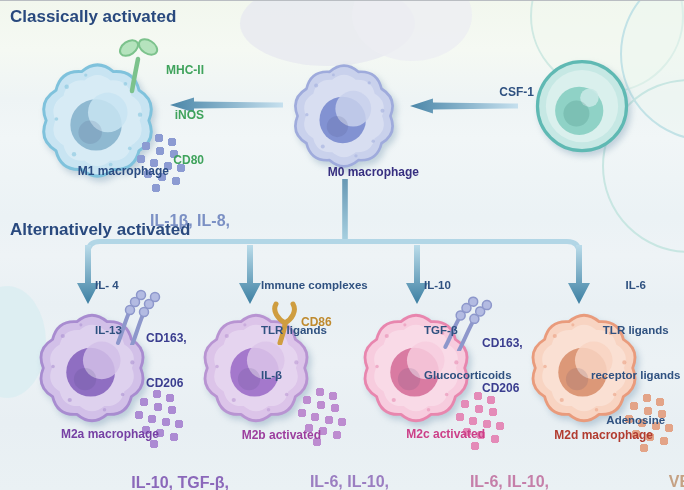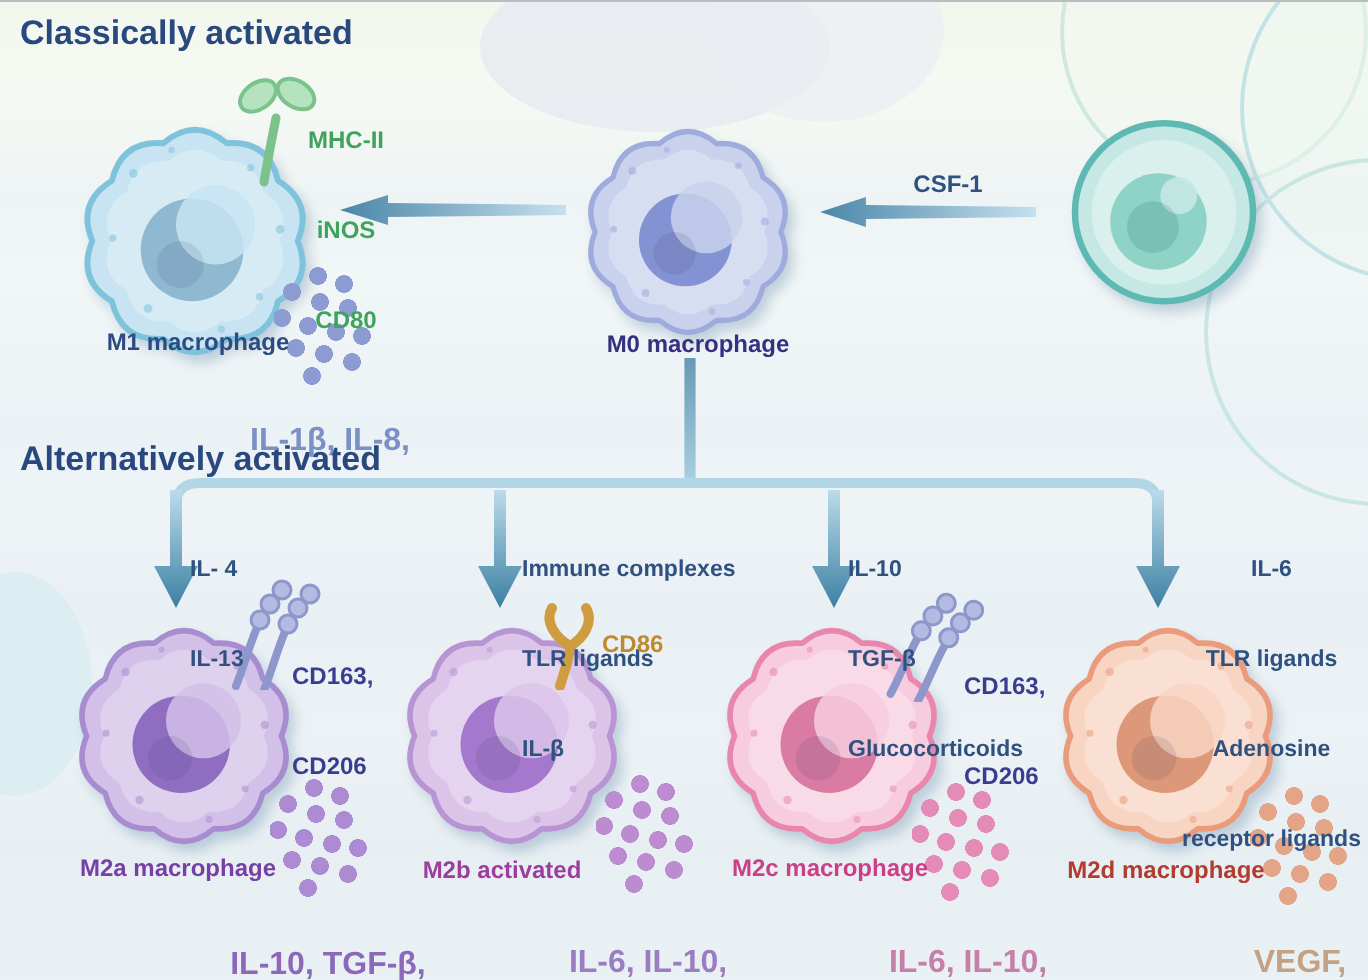"MHC-II" .ctr { text-align: center -> right }
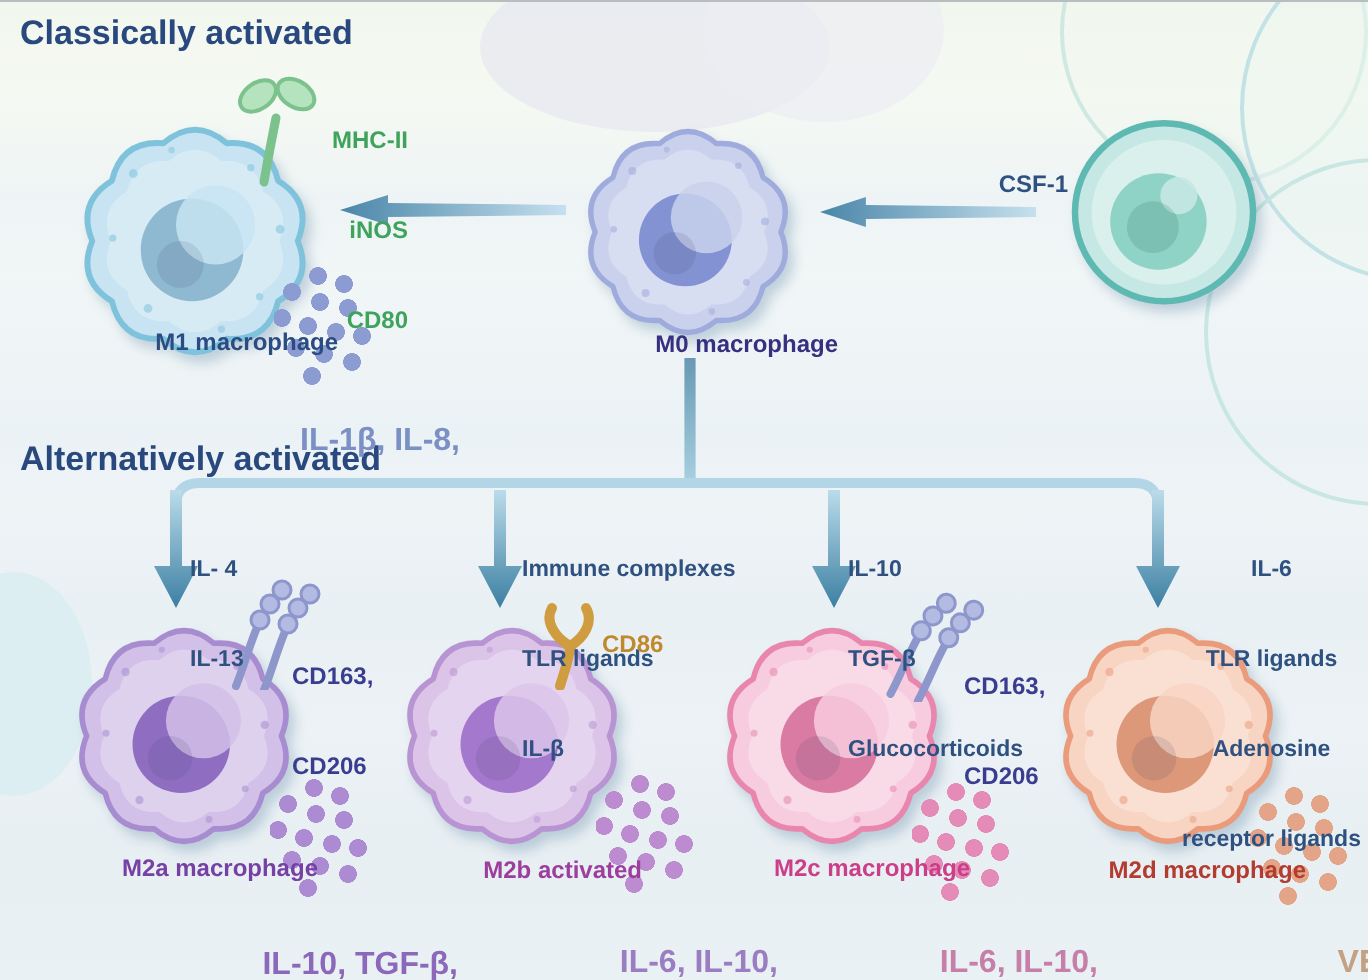"Adenosine" div { order: before "receptor ligands" -> after "receptor ligands" }
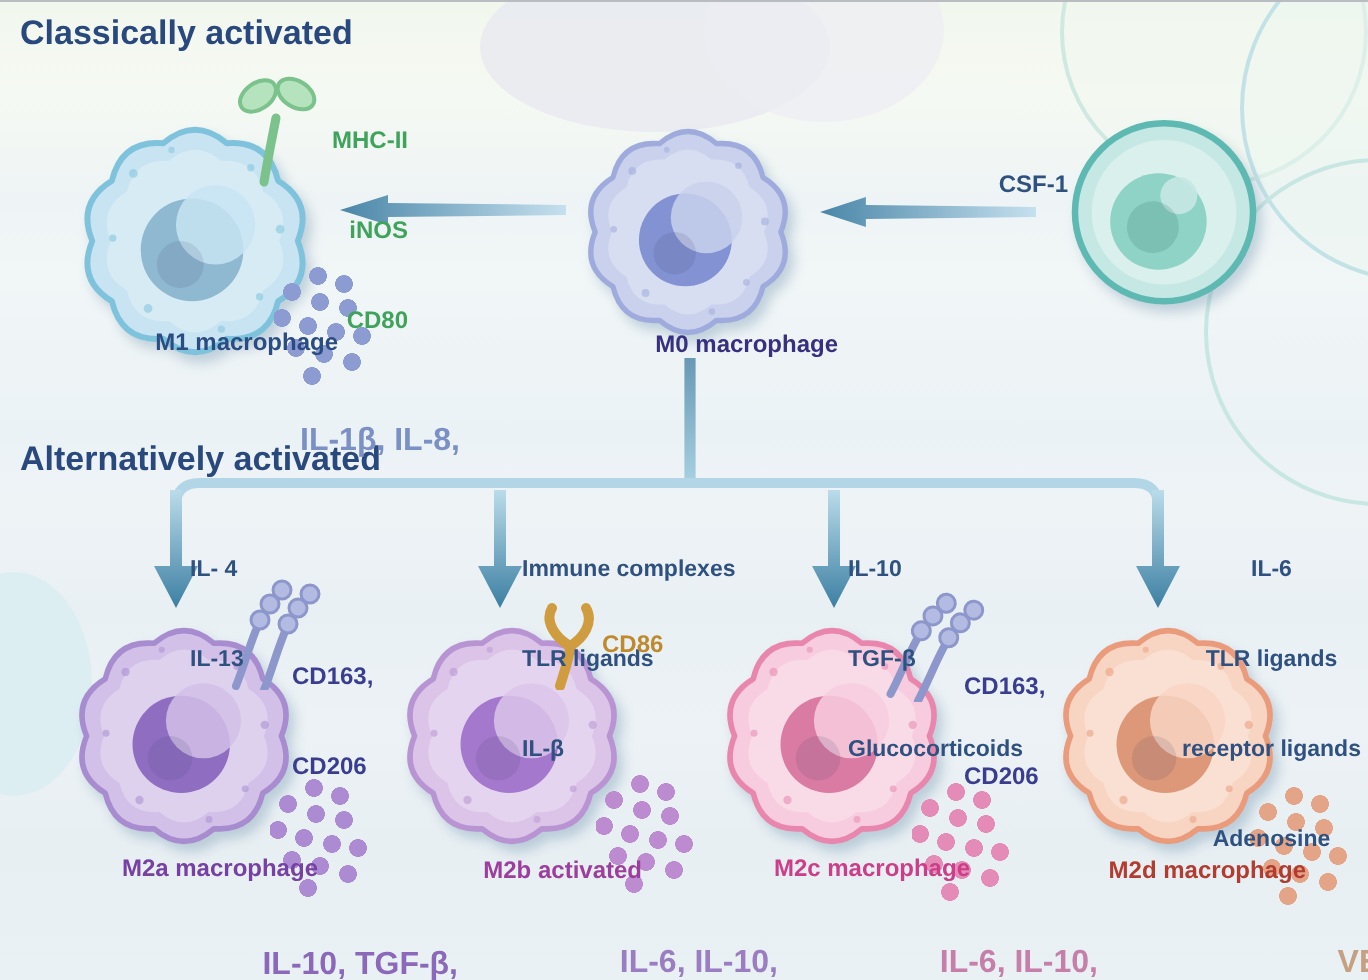"M2c macrophage" div.lbl { text: macrophage -> activated }
